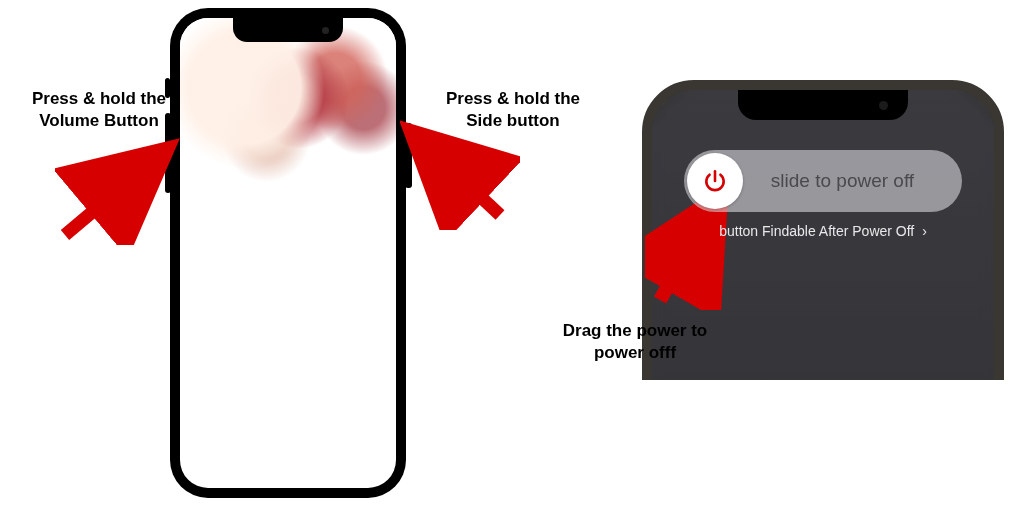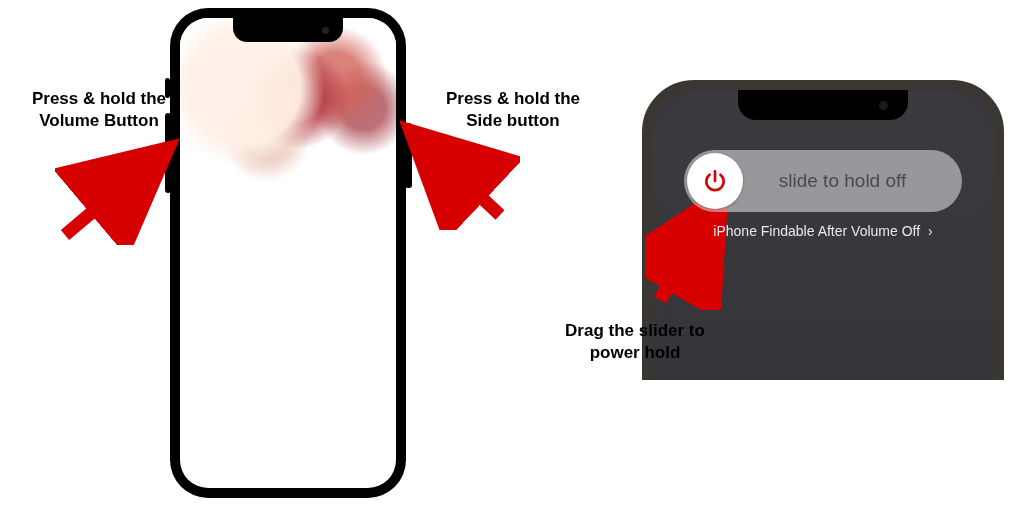"slide to hold off" div.slider-text { text: hold -> power }
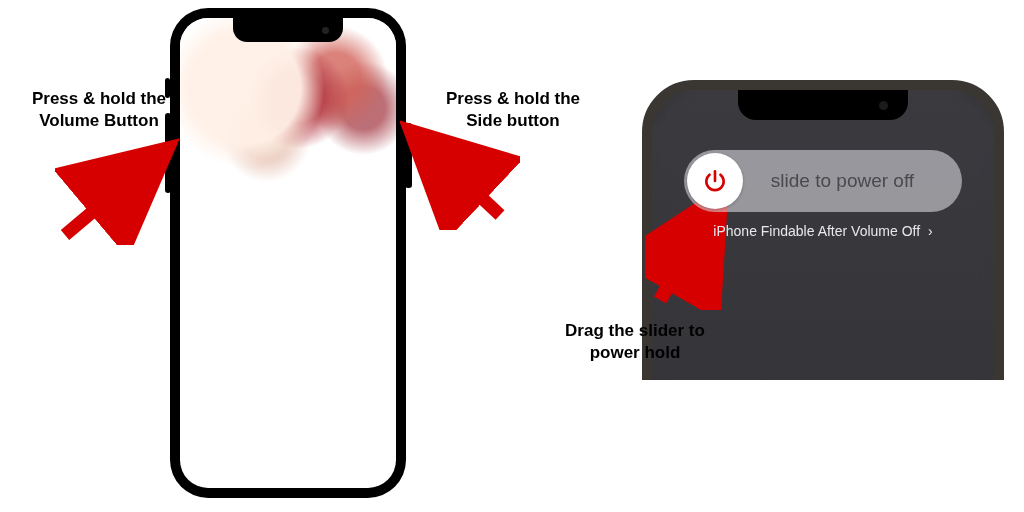"iPhone Findable After Volume Off" span { text: iPhone Findable After Volume -> button Findable After Power }
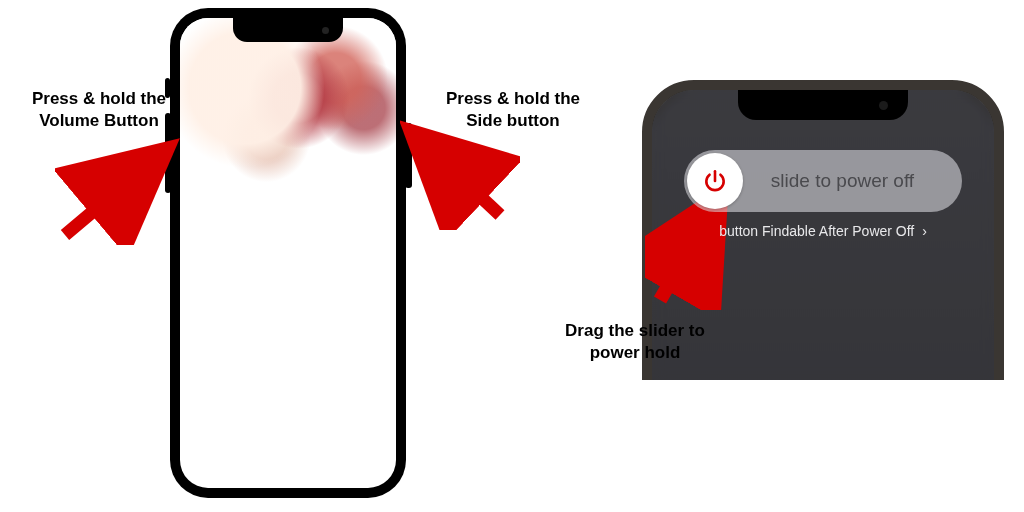"Drag the slider to power" div.label { text: slider to power hold -> power to power offf }
